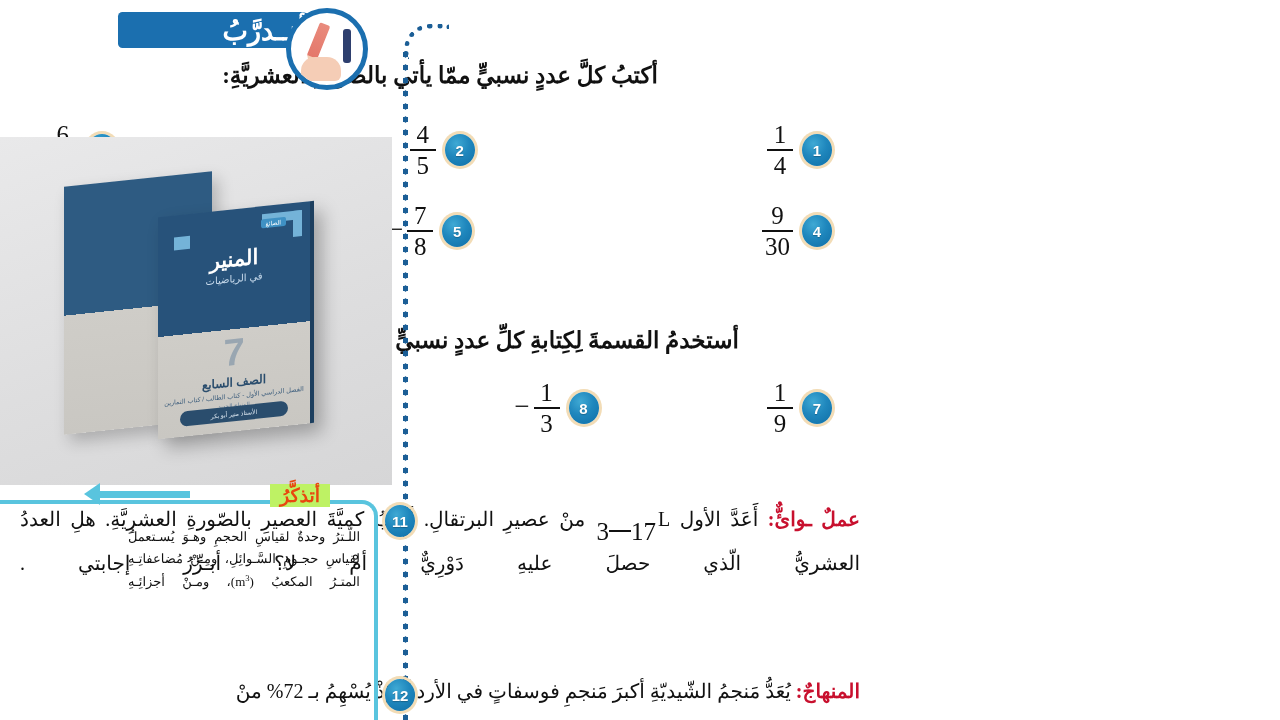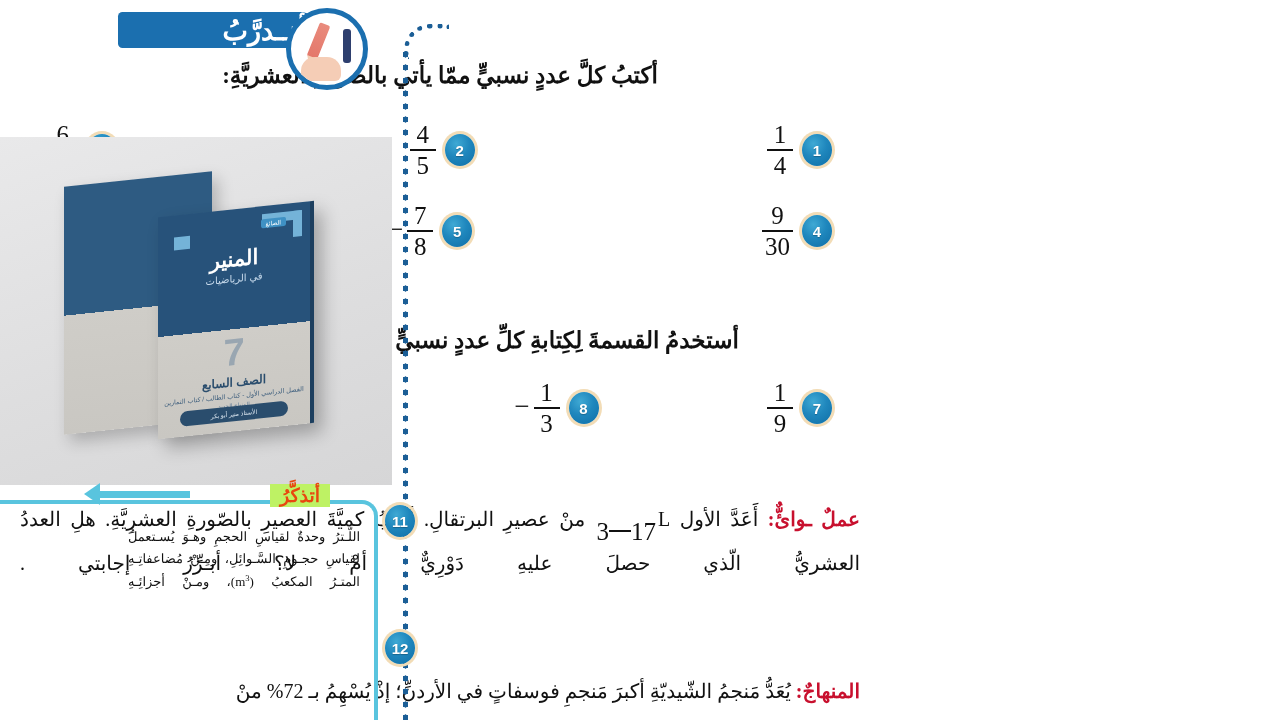"12" div.badge { top: 632px -> 679px }
